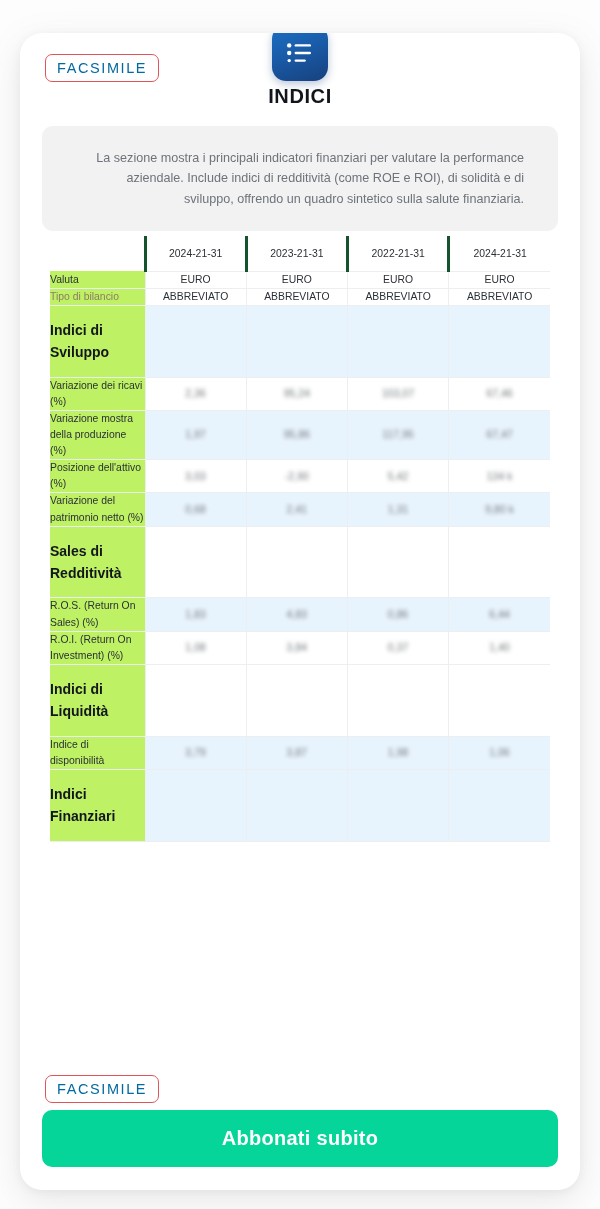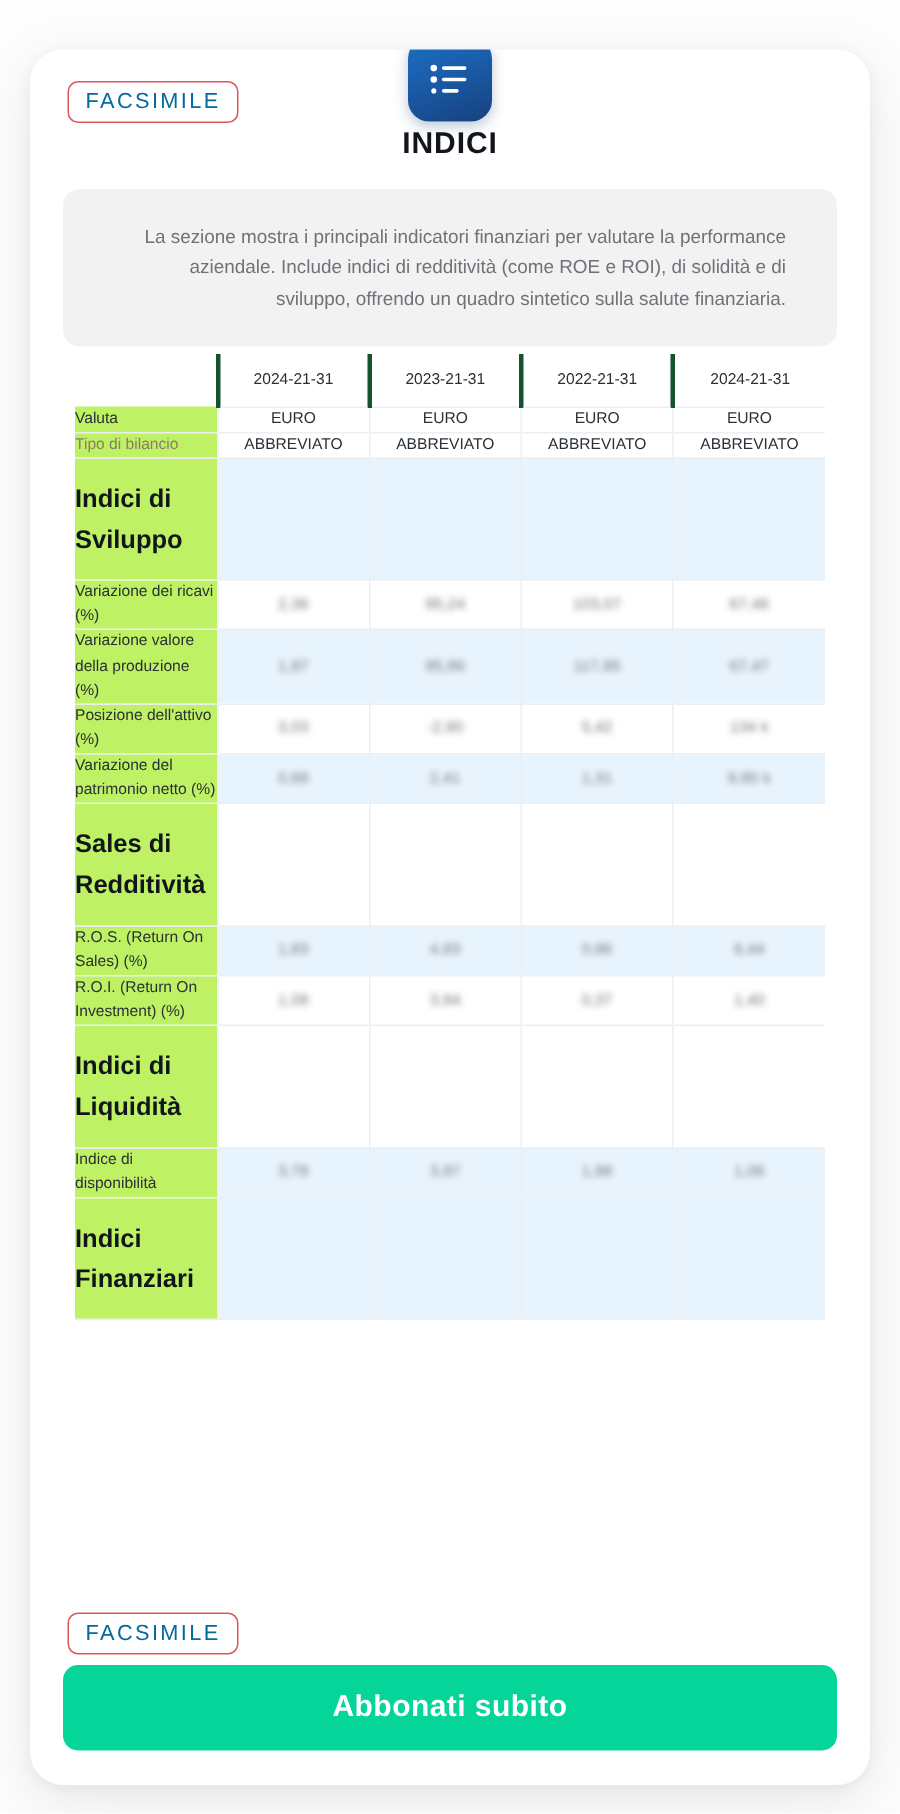"Indici di Sviluppo" tr.section td.lblcell { font-size: 17px -> 14px }
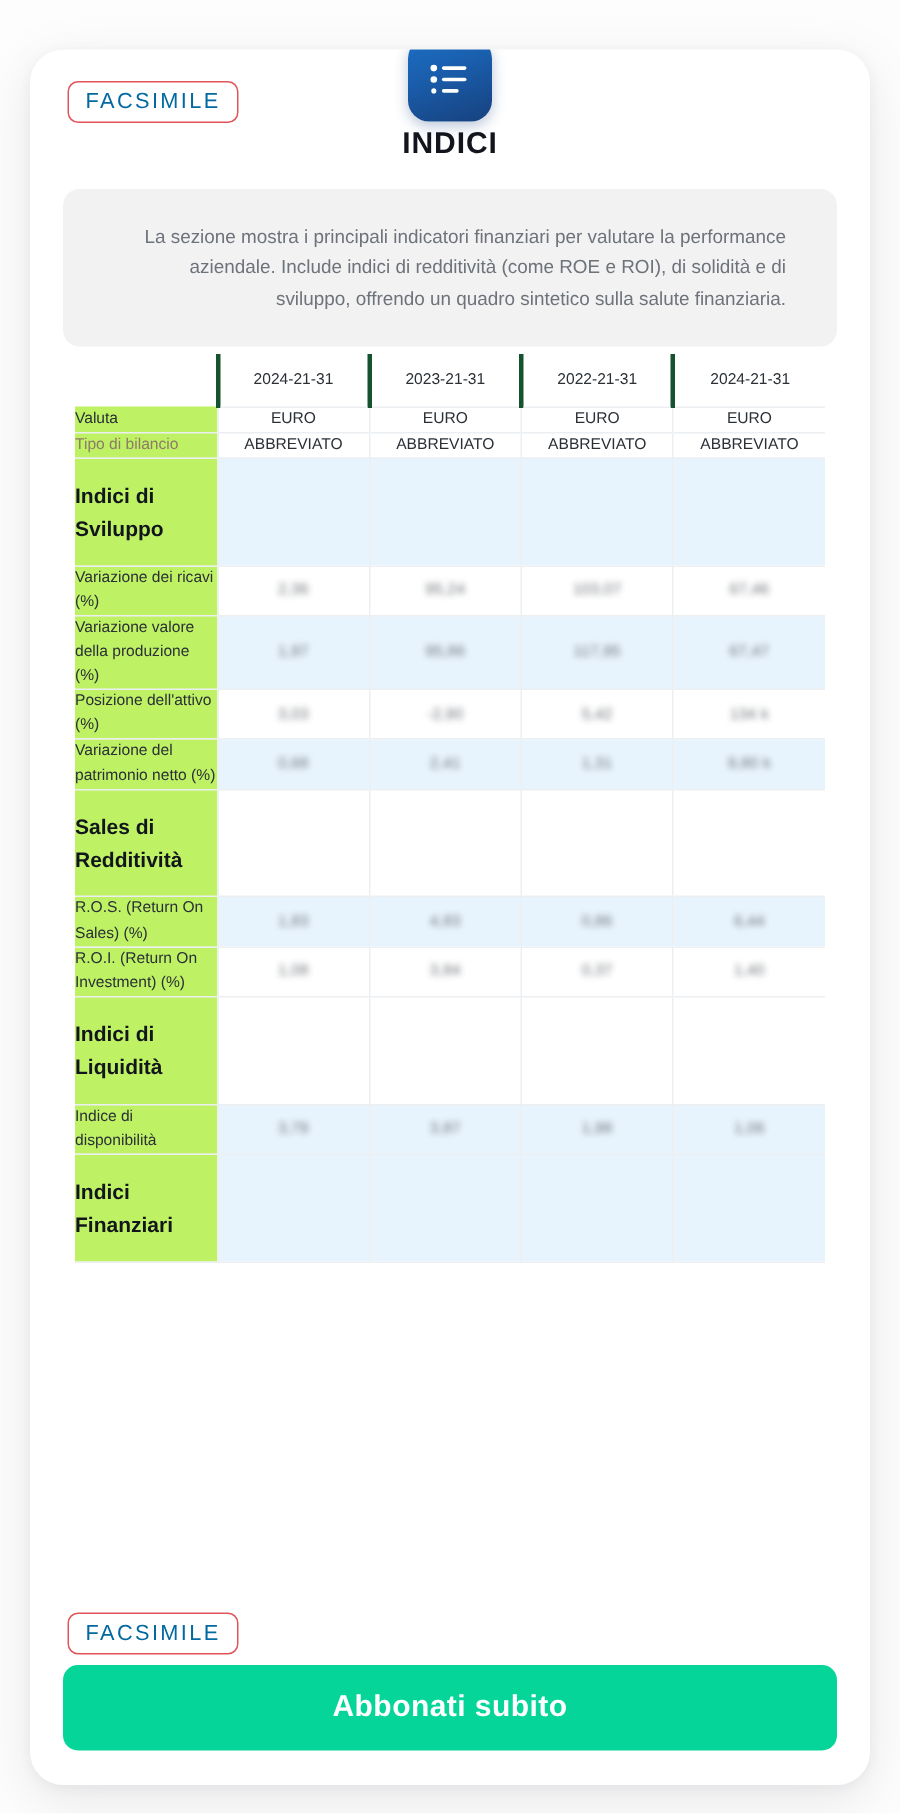"Variazione valore della produzione (%)" td.lblcell { text: valore -> mostra }
